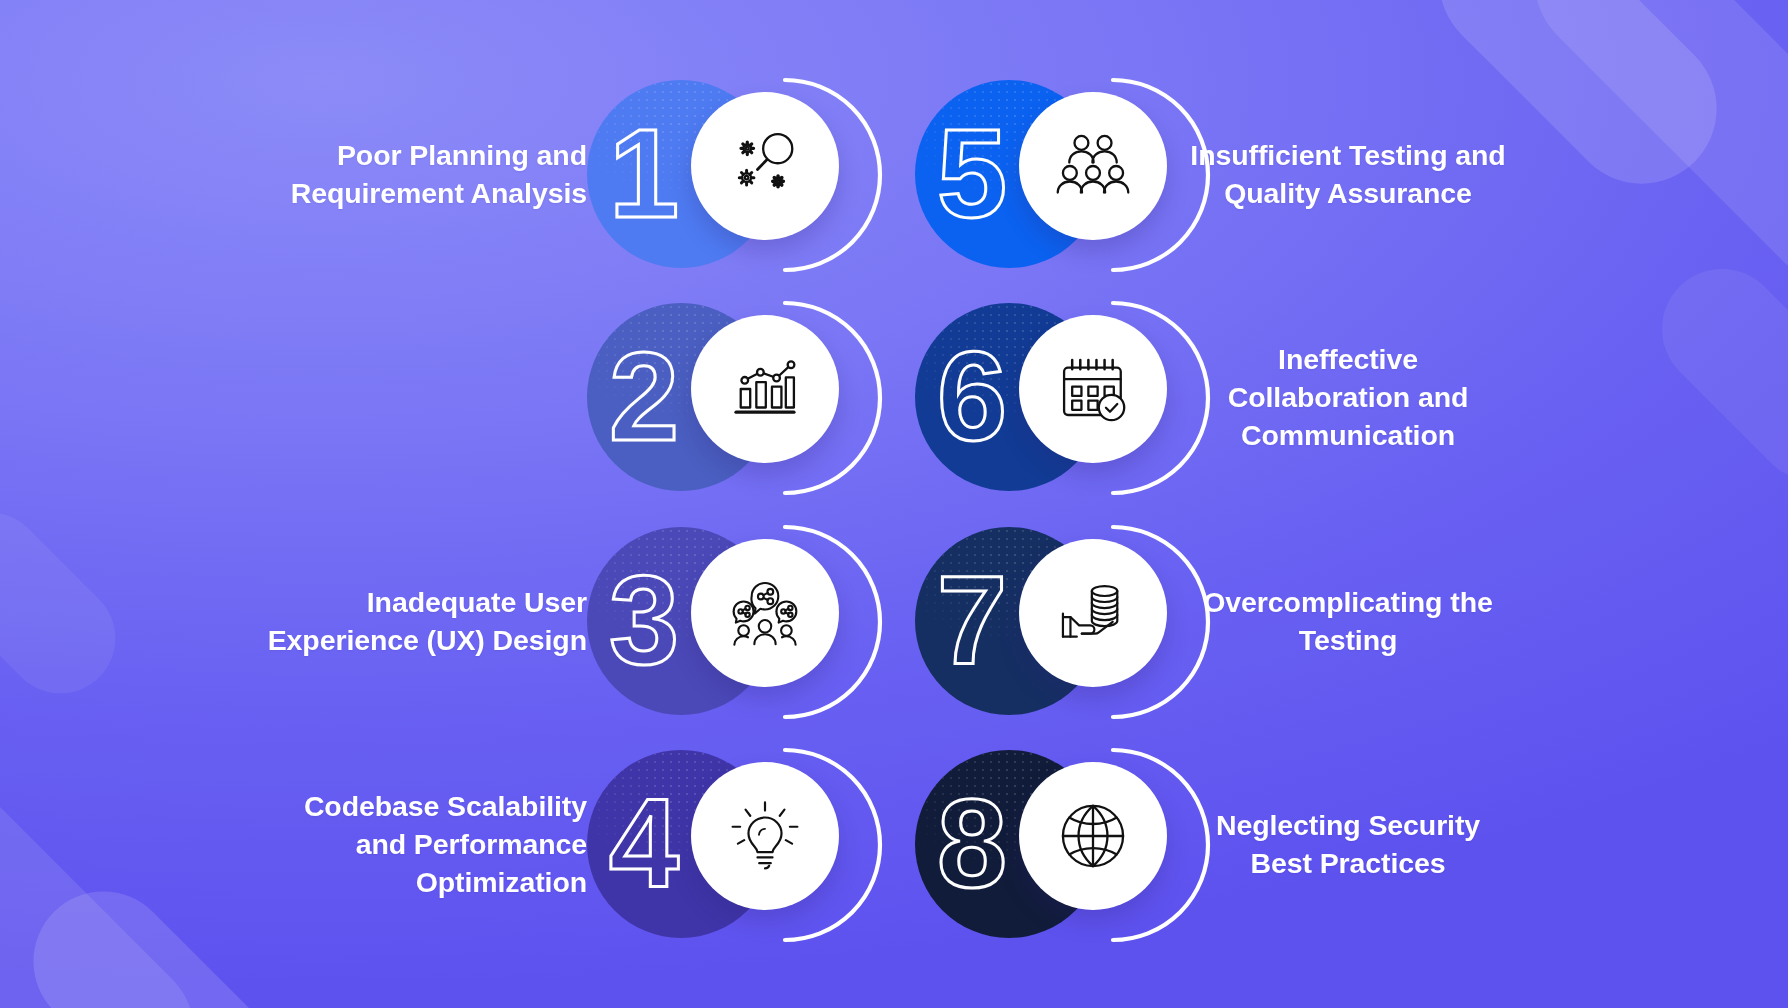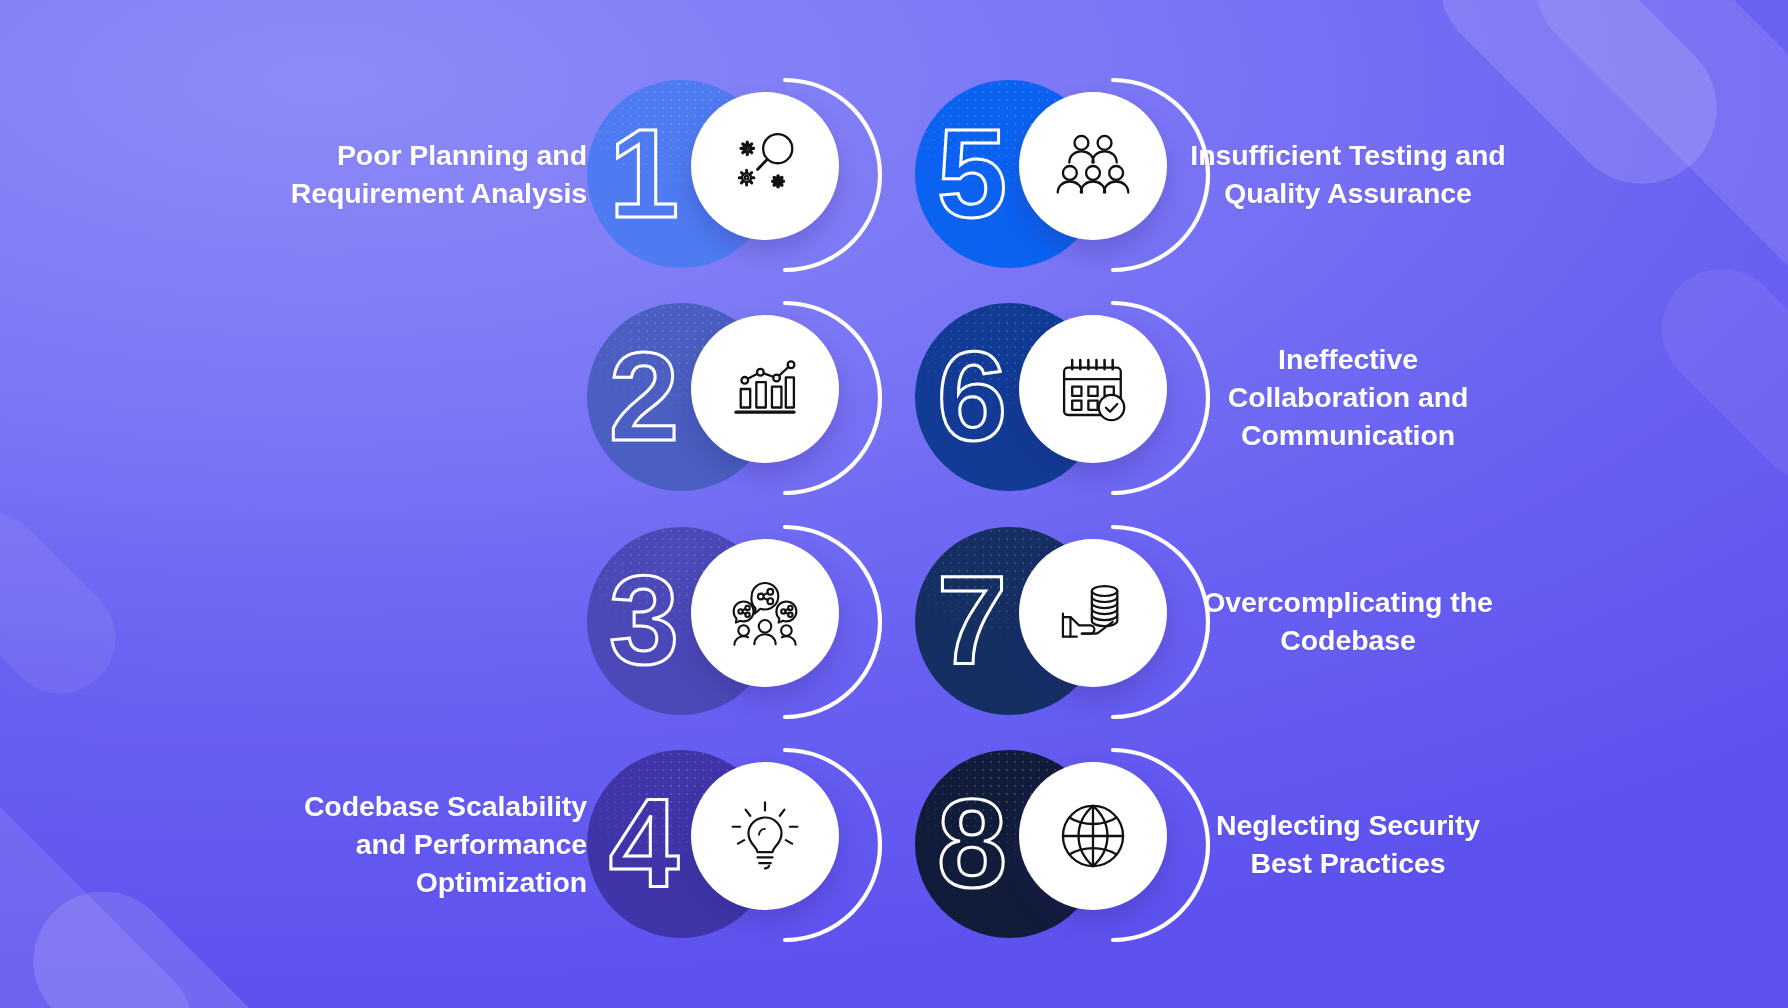"Inadequate User Experience (UX) Design" div.label { html: none -> <div>Inadequate User Experience (UX) Design</div> }
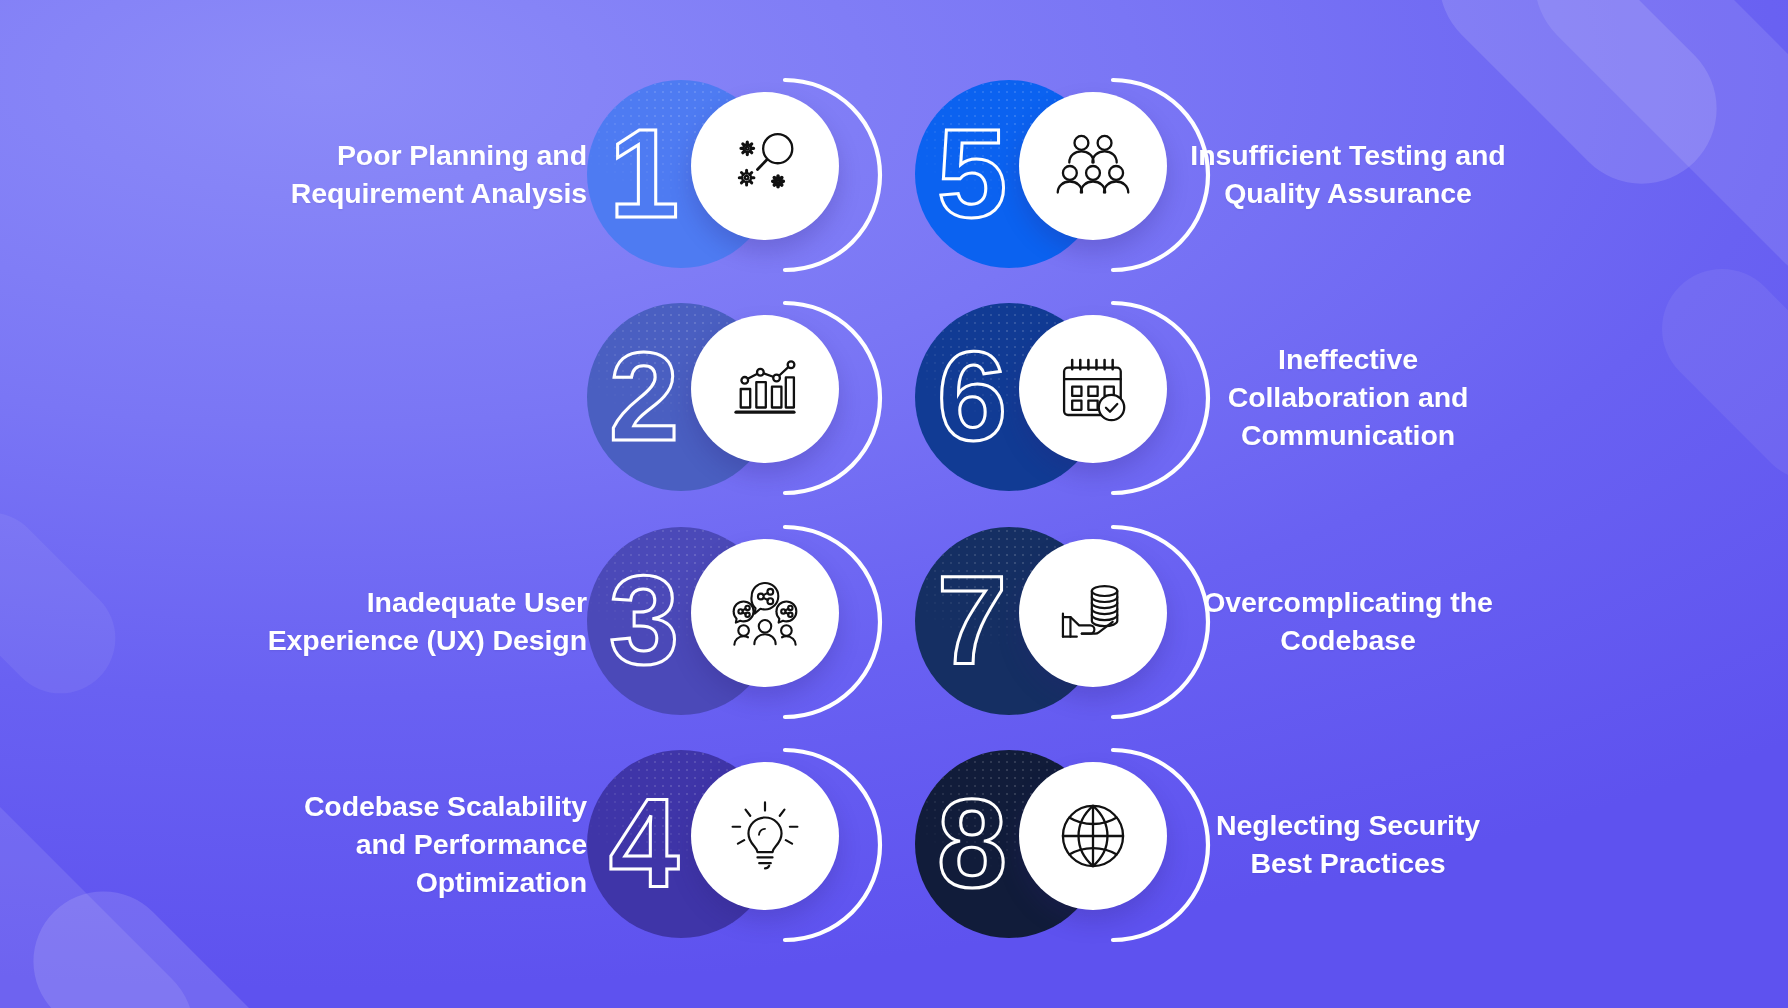"Overcomplicating the Codebase" div.label { text: Codebase -> Testing }
